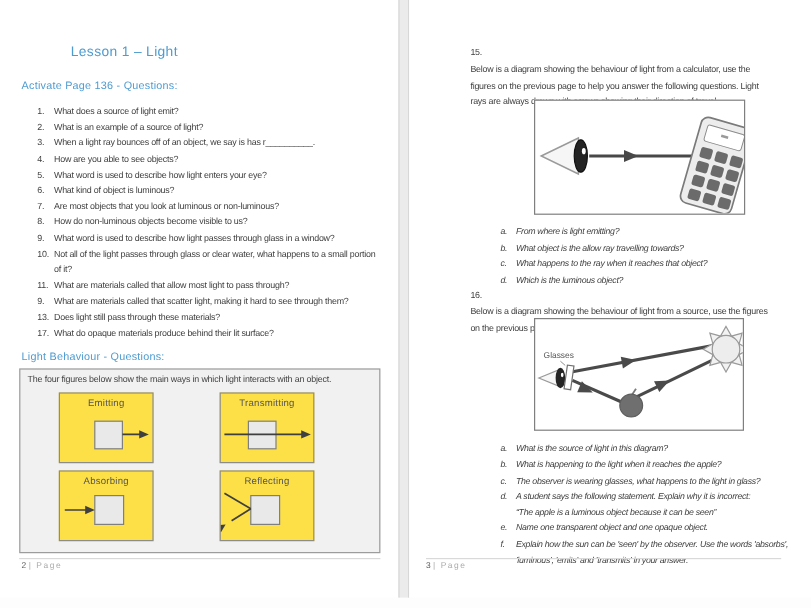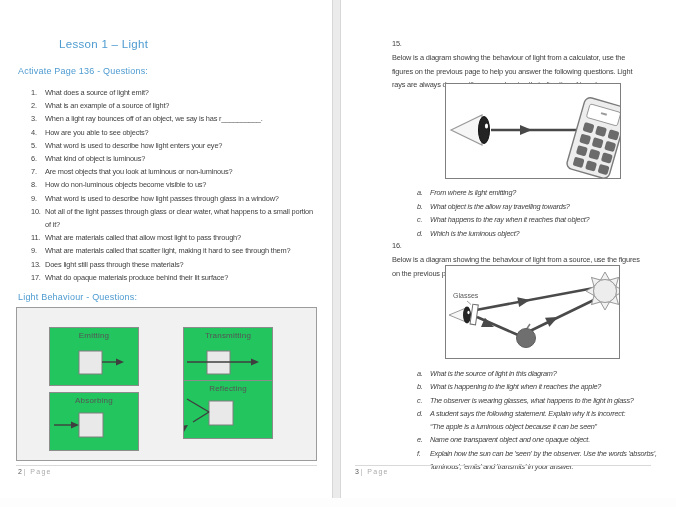"The four figures below show" div.abs { html: none -> <div>The four figures below show the main ways in which light interacts with an object.</div> }
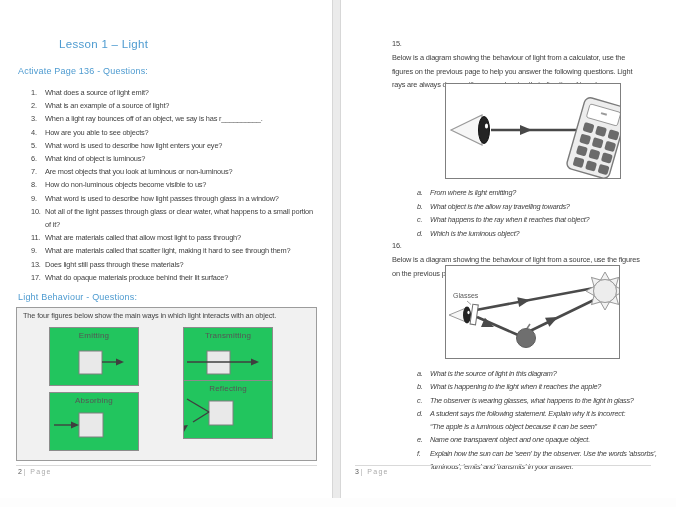"Emitting" .fig { background: #22c55e -> #fde047; width: 90px -> 79px }
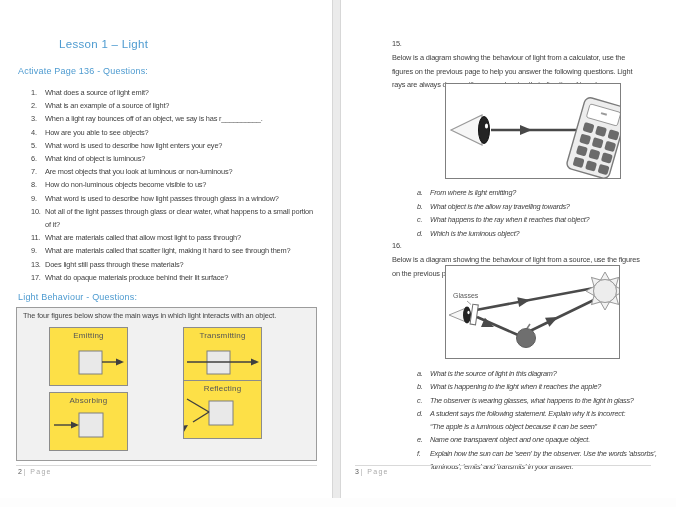"Reflecting" div.fig { top: 72px -> 84px }
